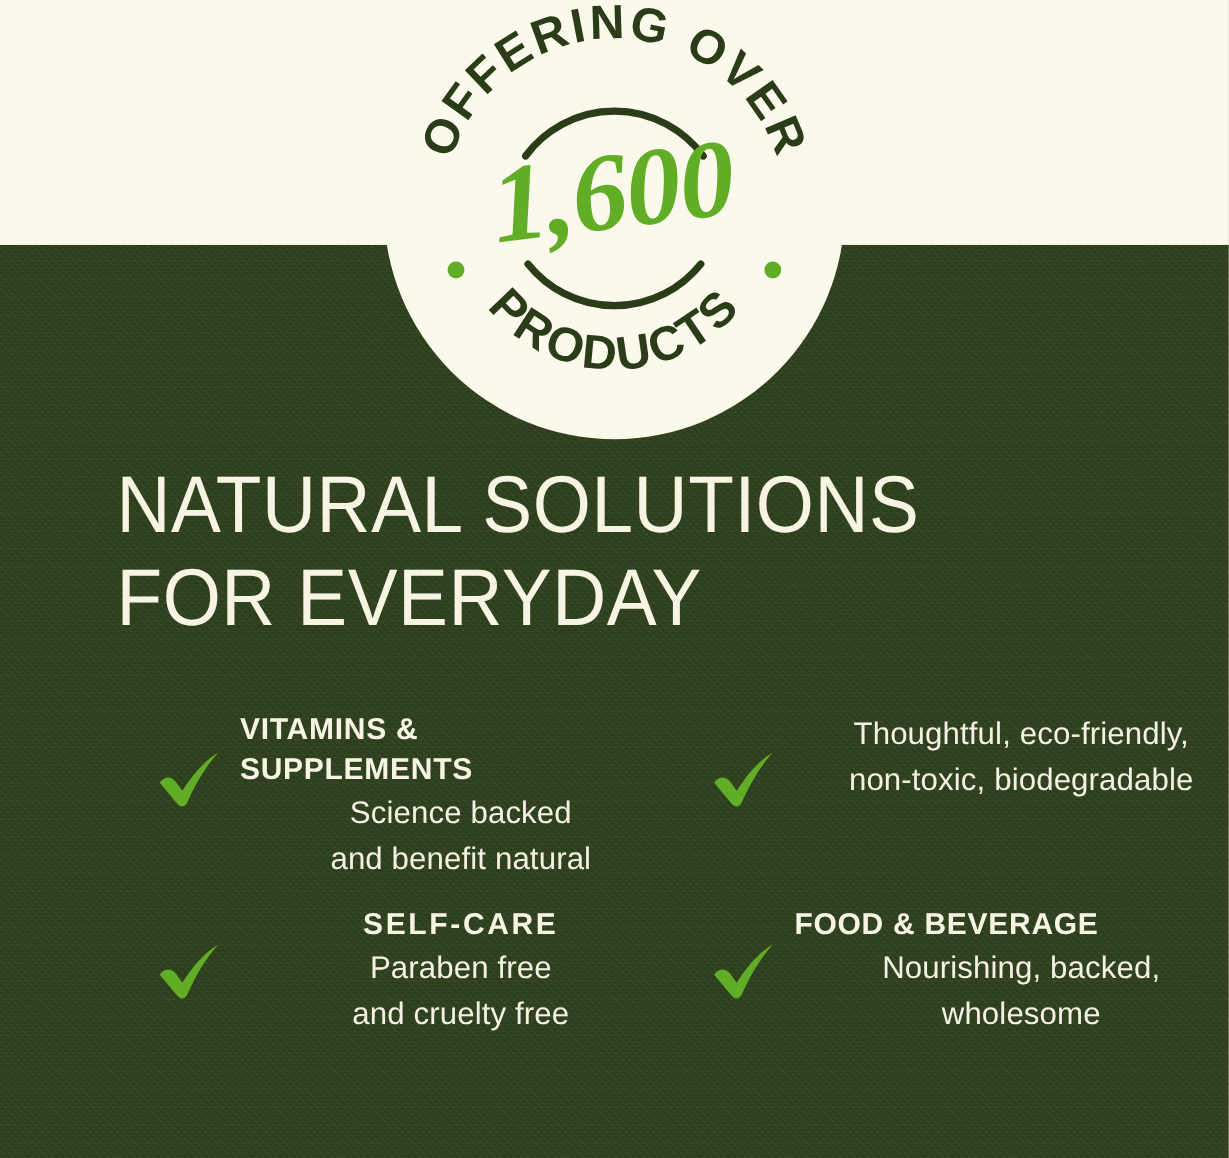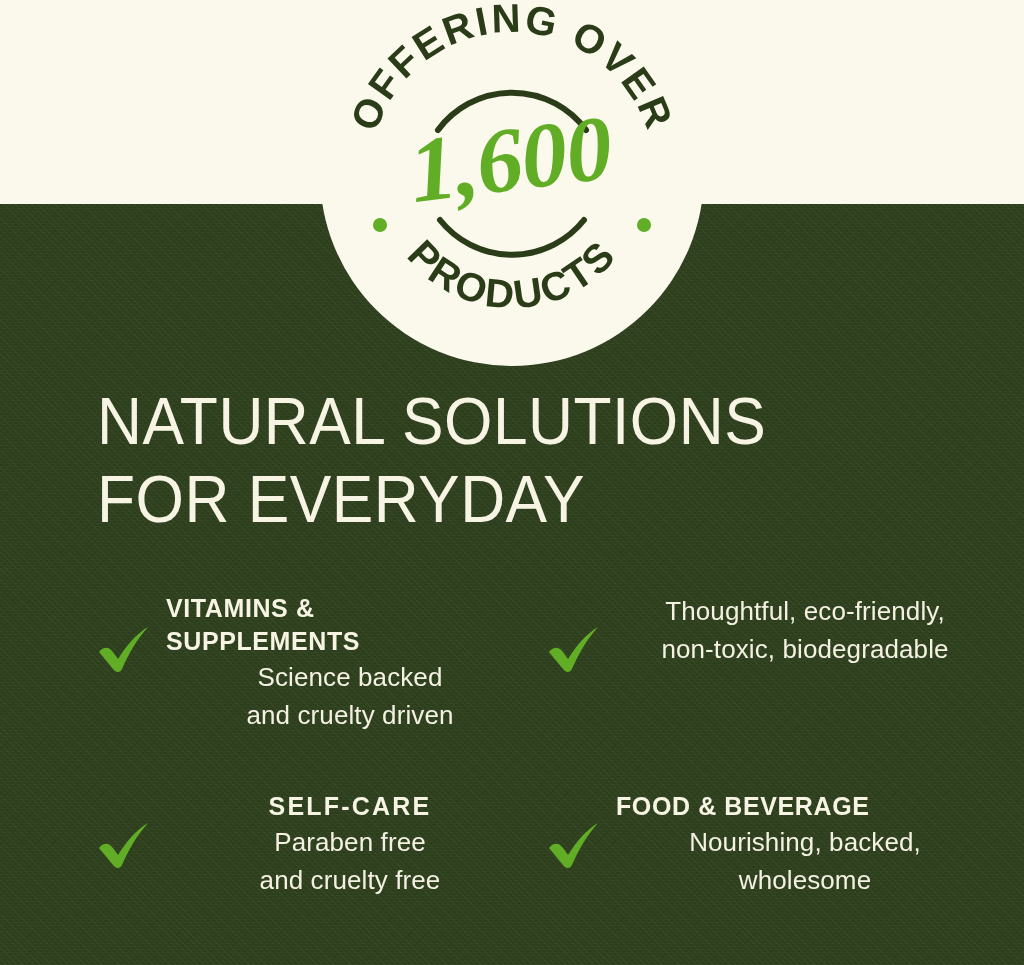"VITAMINS &" .features { gap: none -> 12px; padding-left: 84px -> 118px }
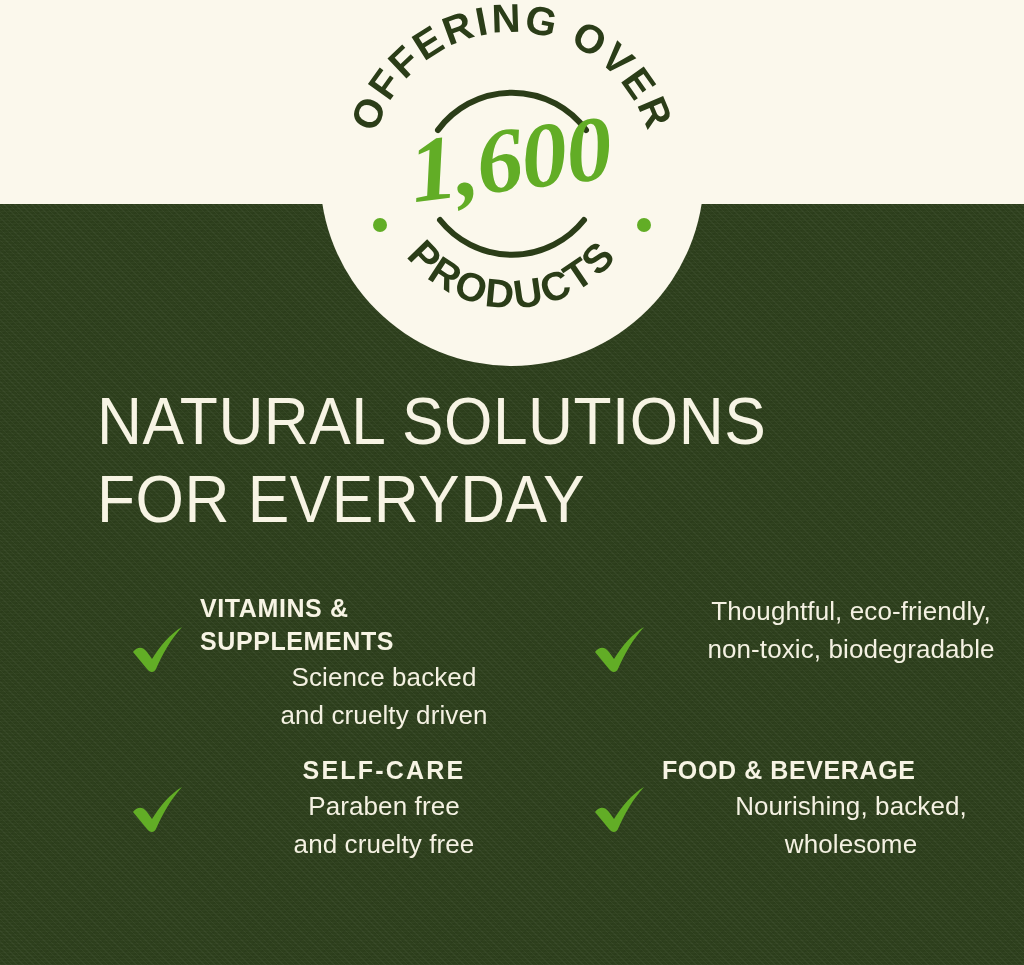"Science backed" div.f-desc { text: cruelty driven -> benefit natural }
